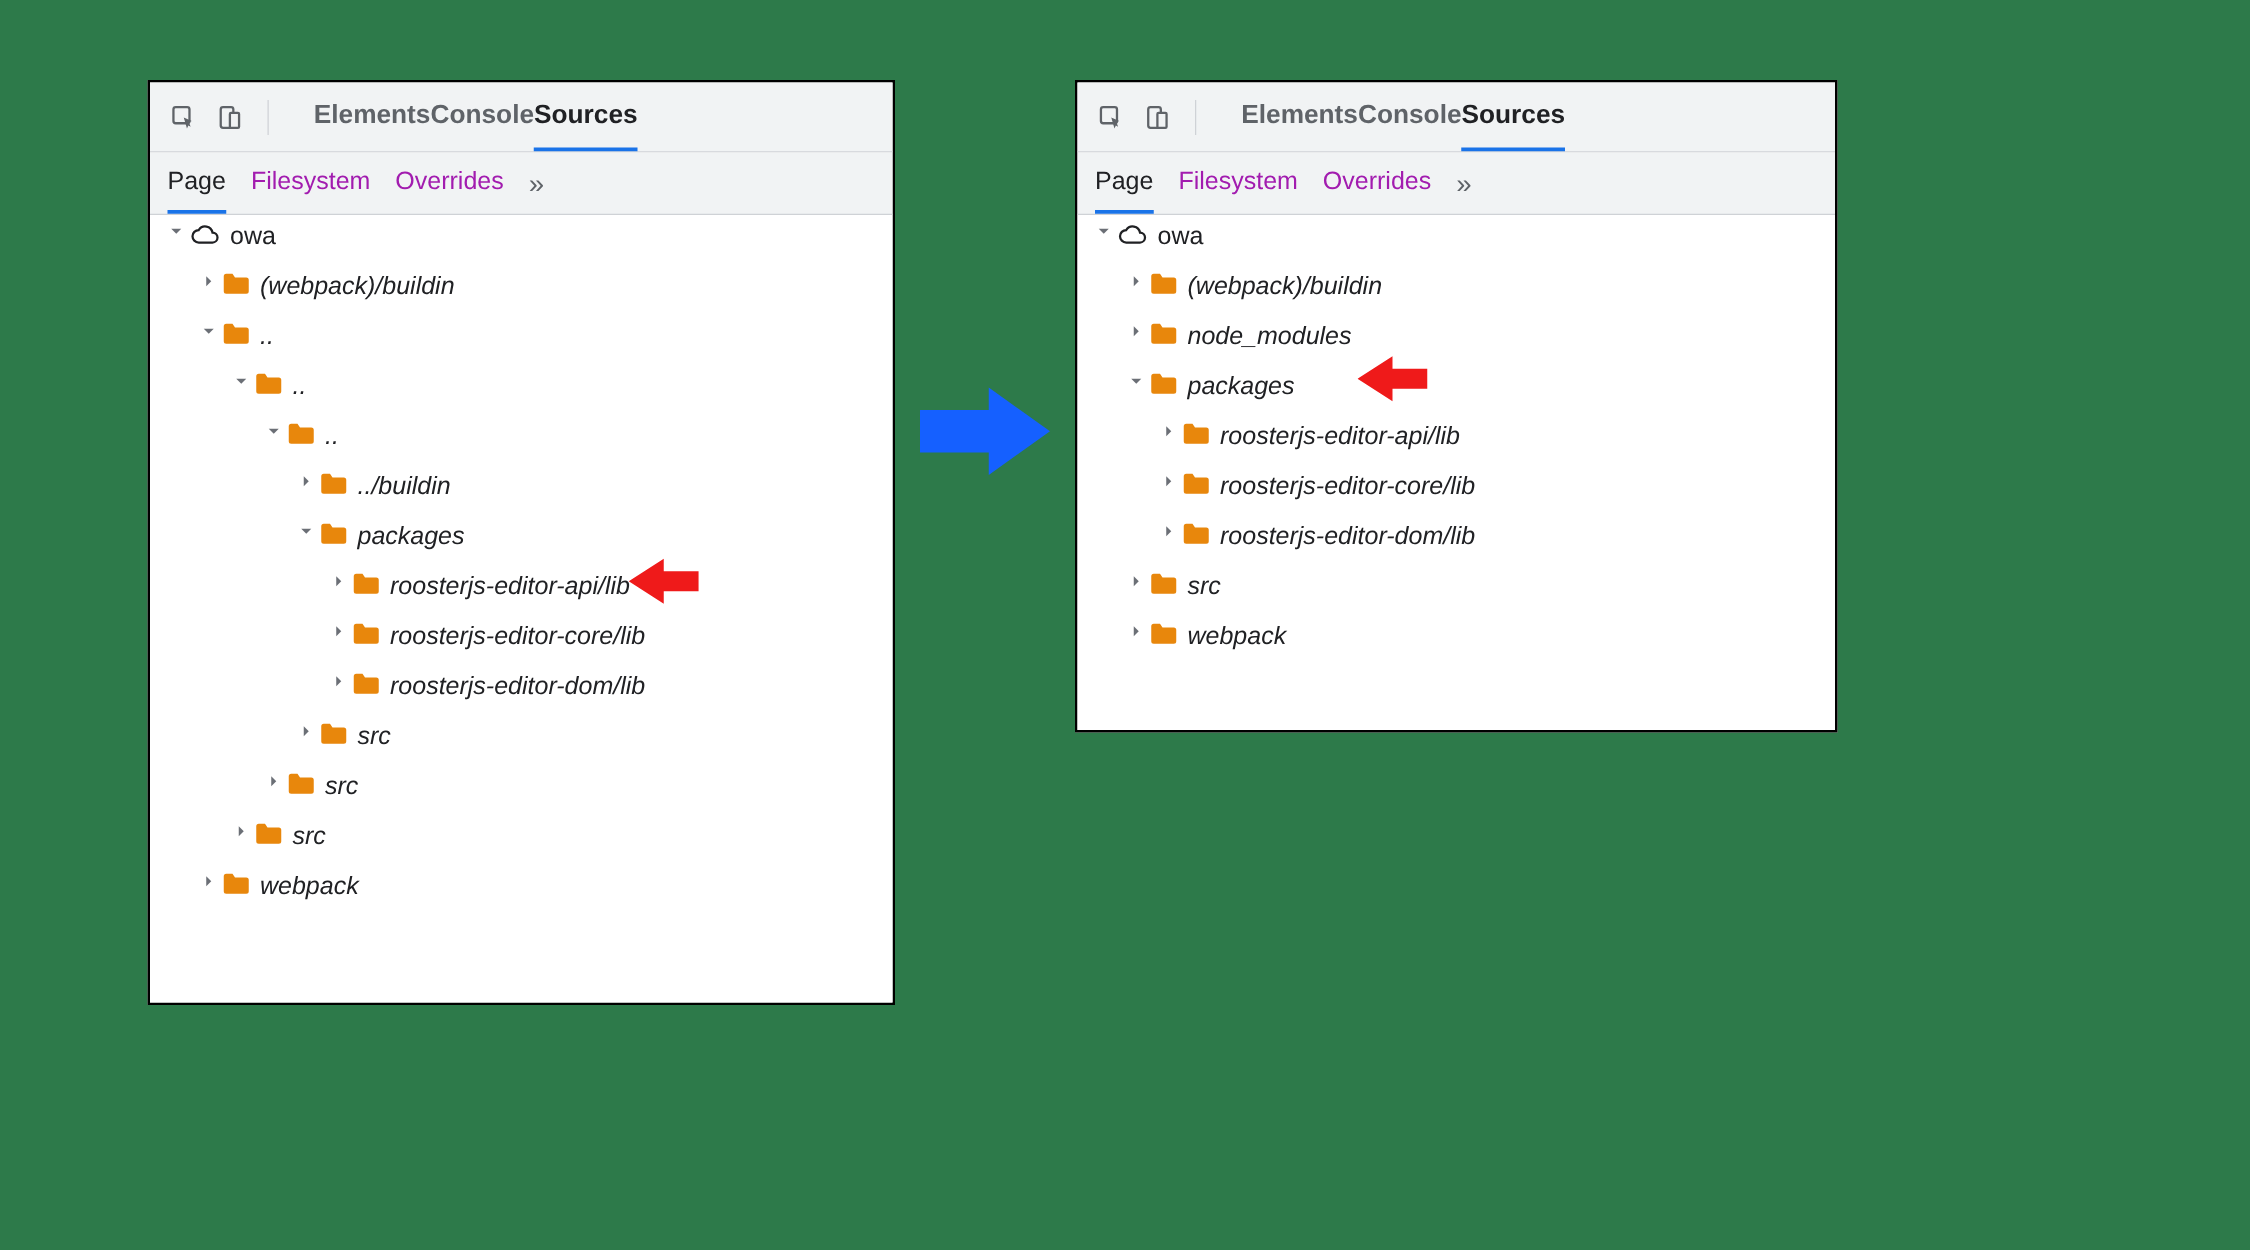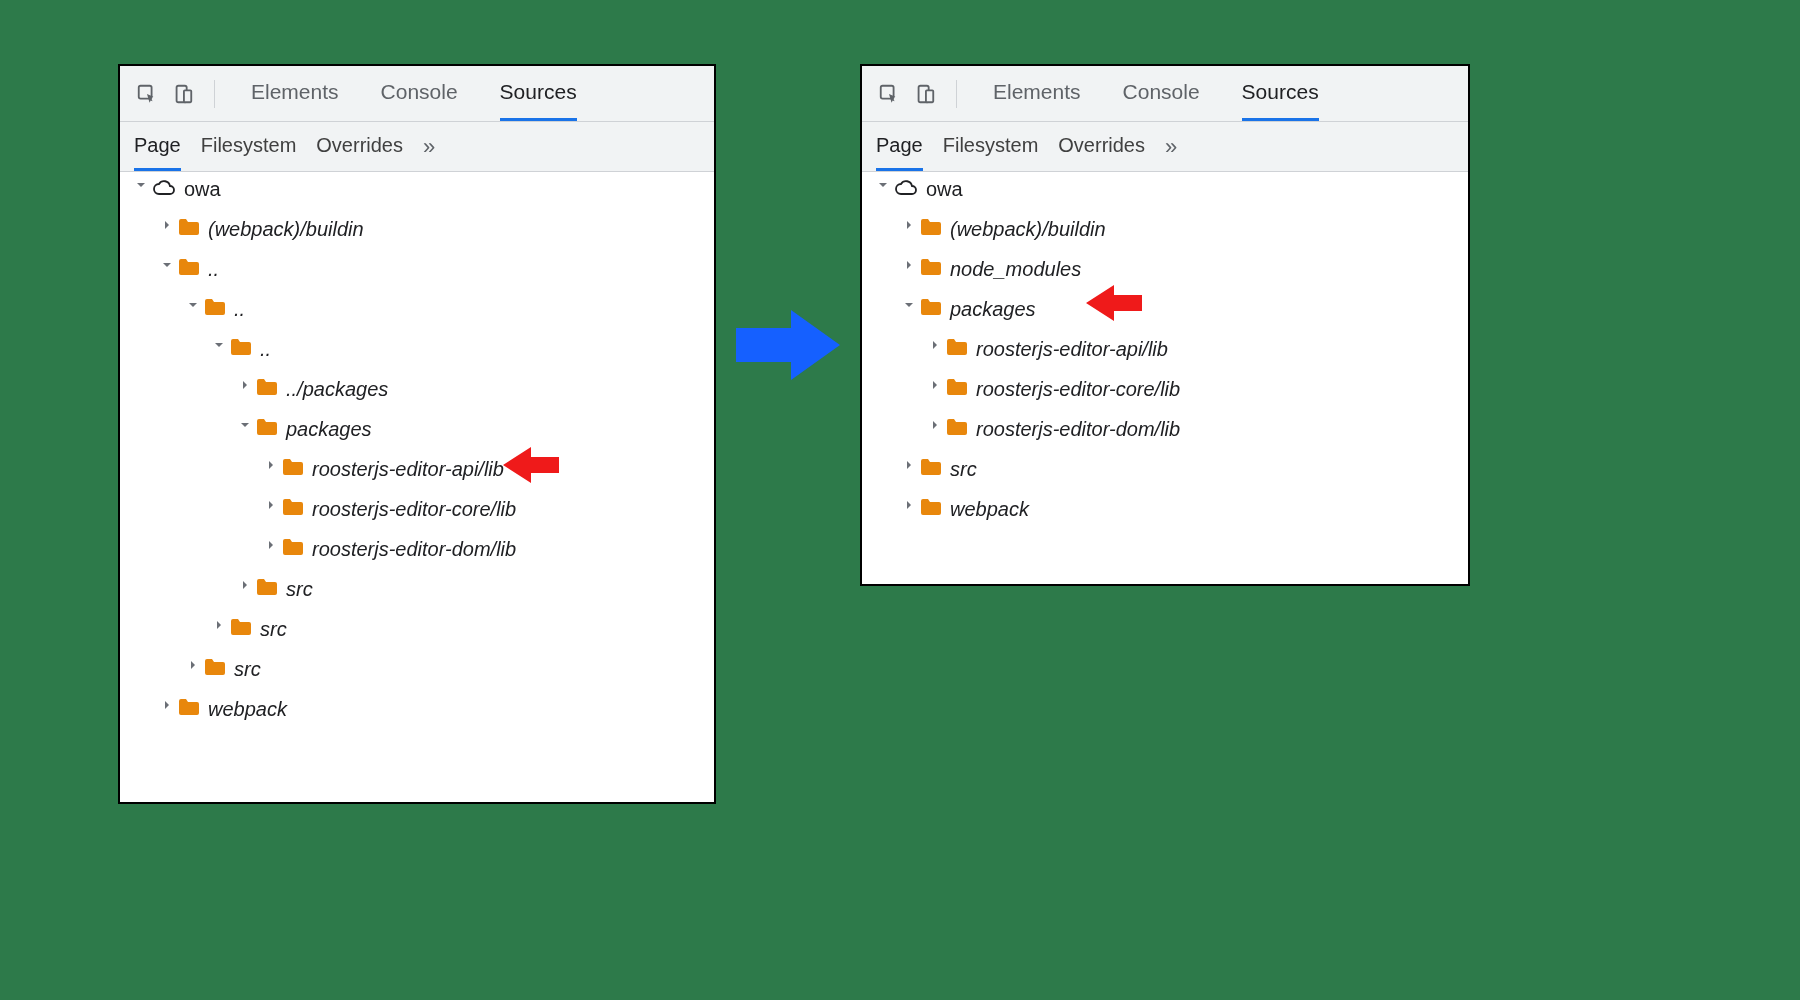"Elements" .toprow .tabs { font-weight: none -> bold; gap: 42px -> none }
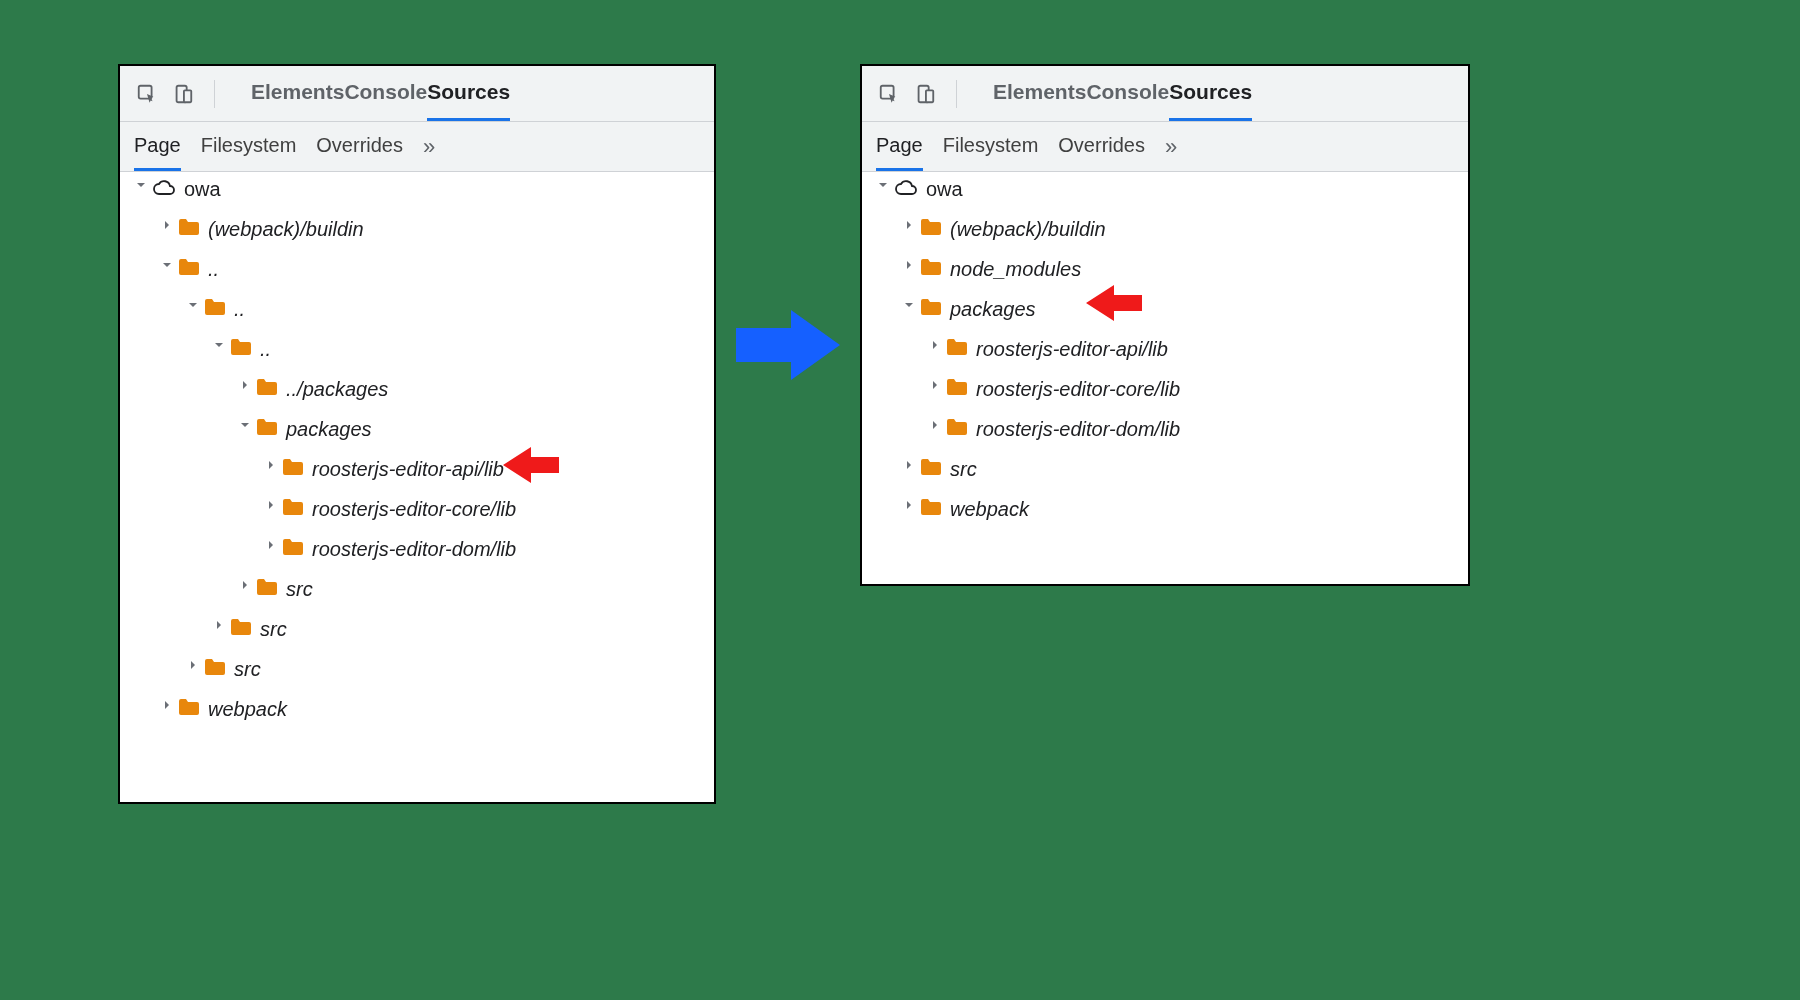"Filesystem" .subrow .subtab { color: #404040 -> #a21caf }
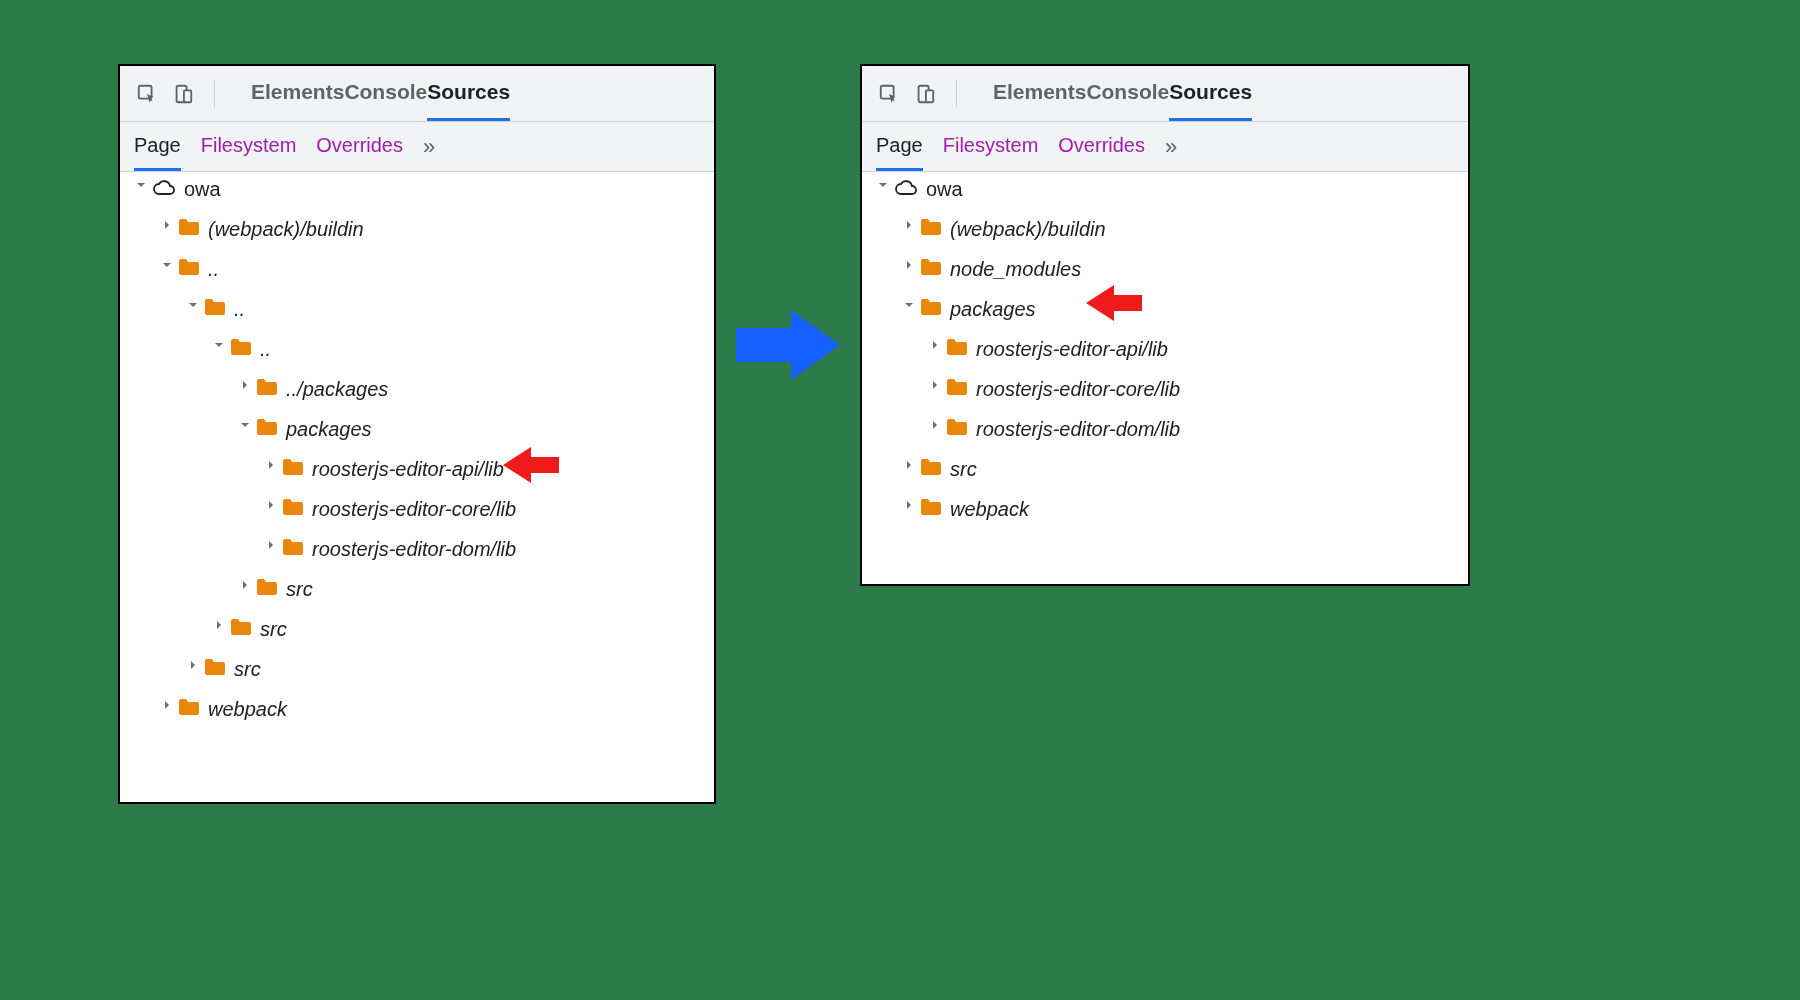"../packages" span.label { text: ../packages -> ../buildin }
